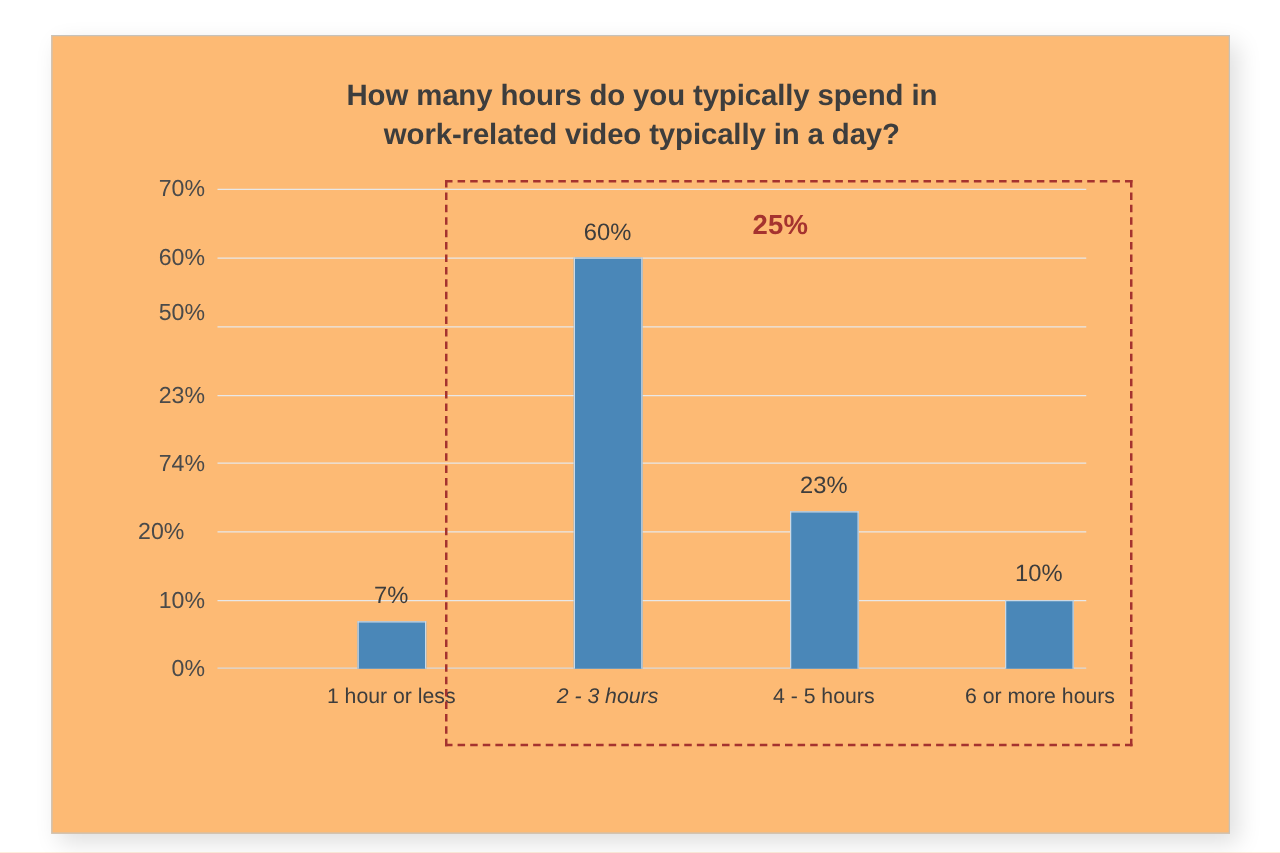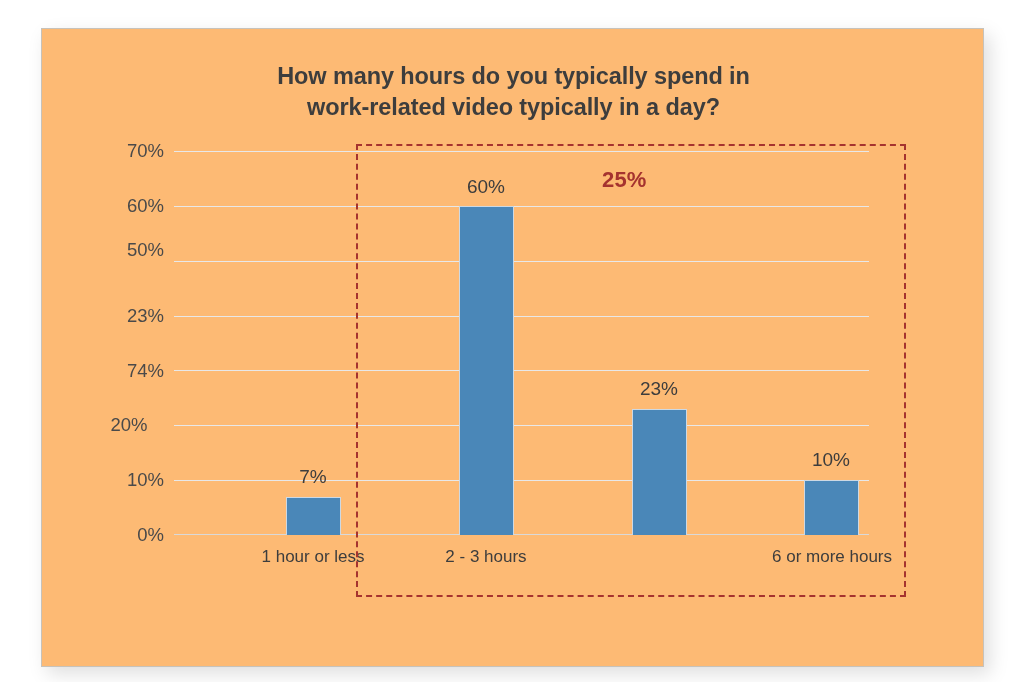"2 - 3 hours" div.xcat { font-style: none -> italic }
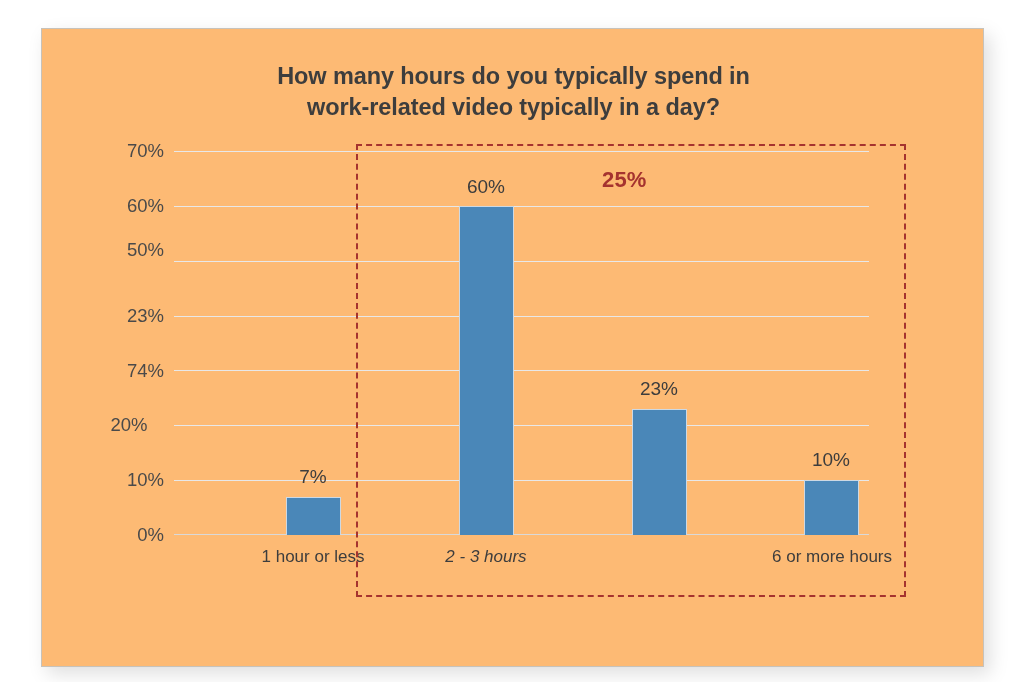"4 - 5 hours" div.xcat { html: none -> <div>4 - 5 hours</div> }
